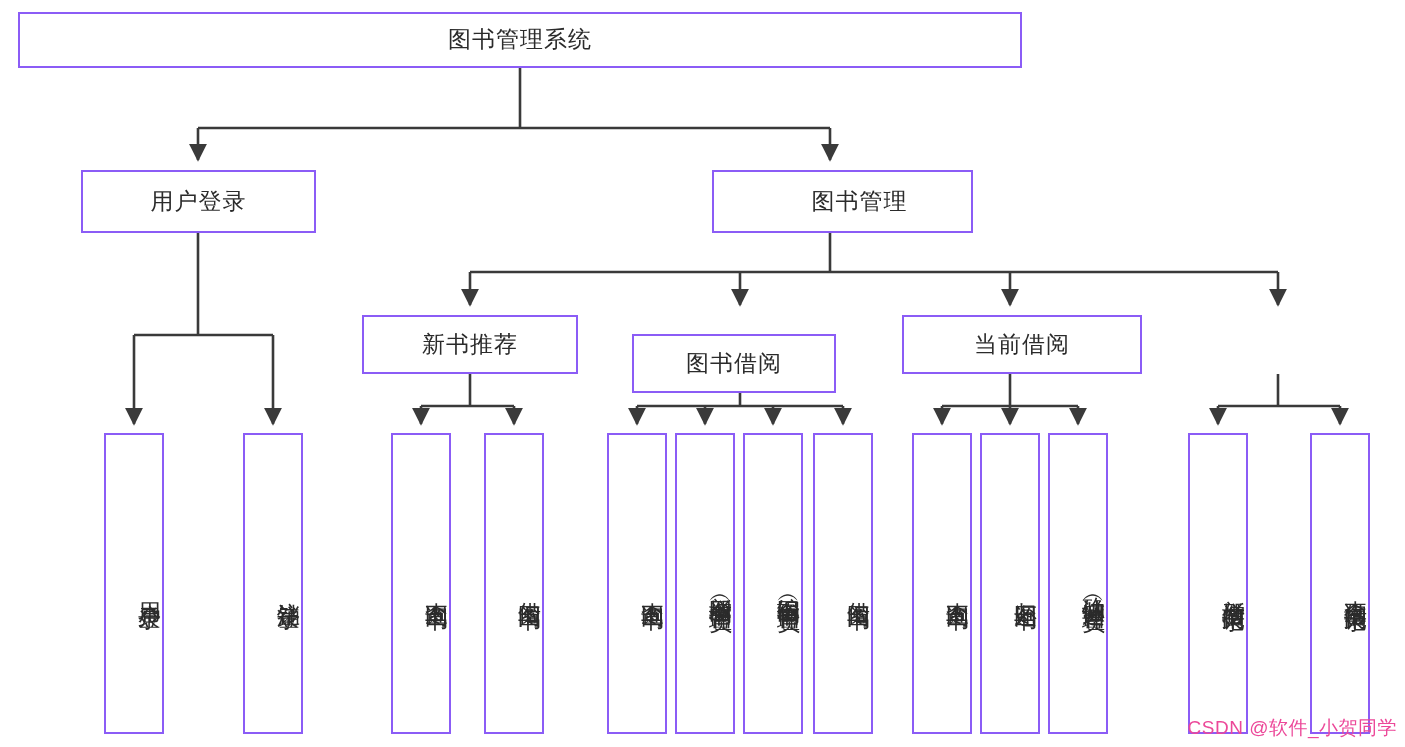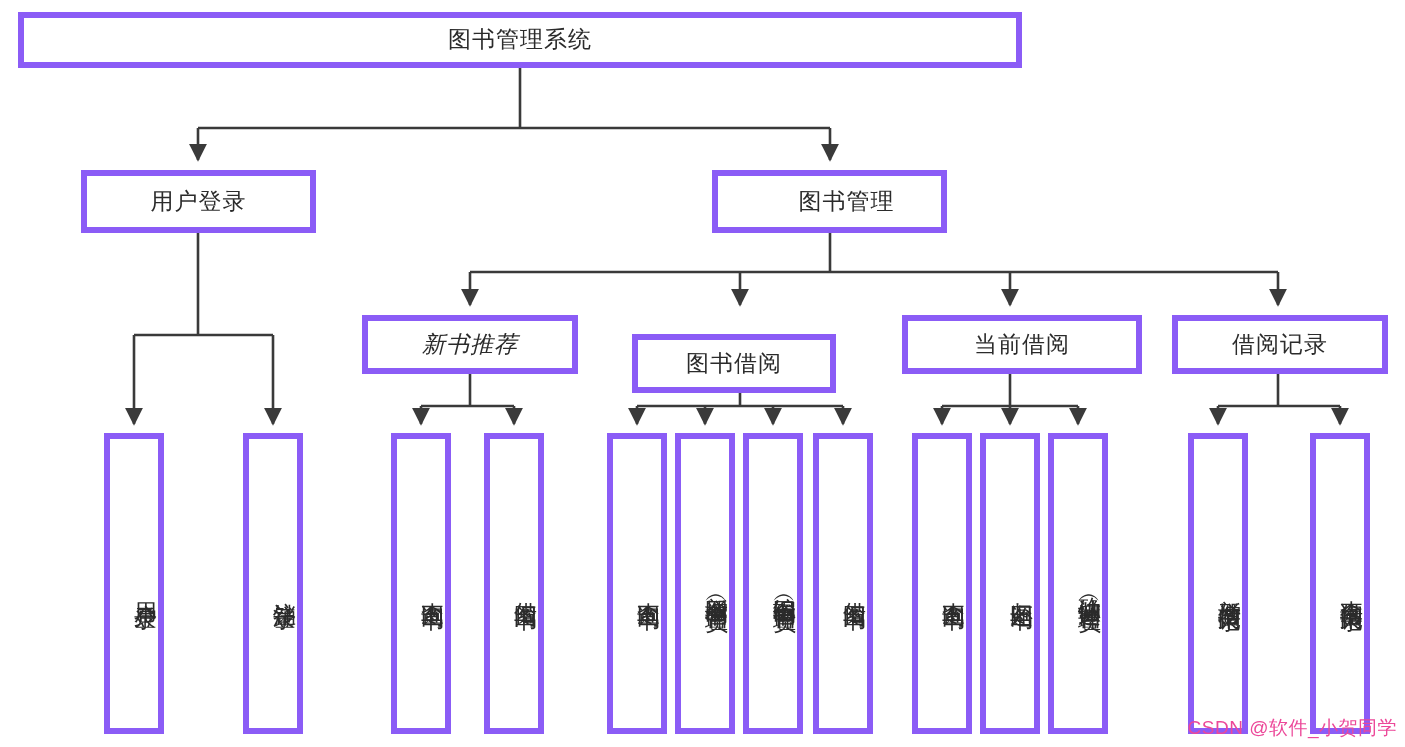"图书管理系统" .node { border: 6px solid #8b5cf6 -> 2px solid #8b5cf6 }
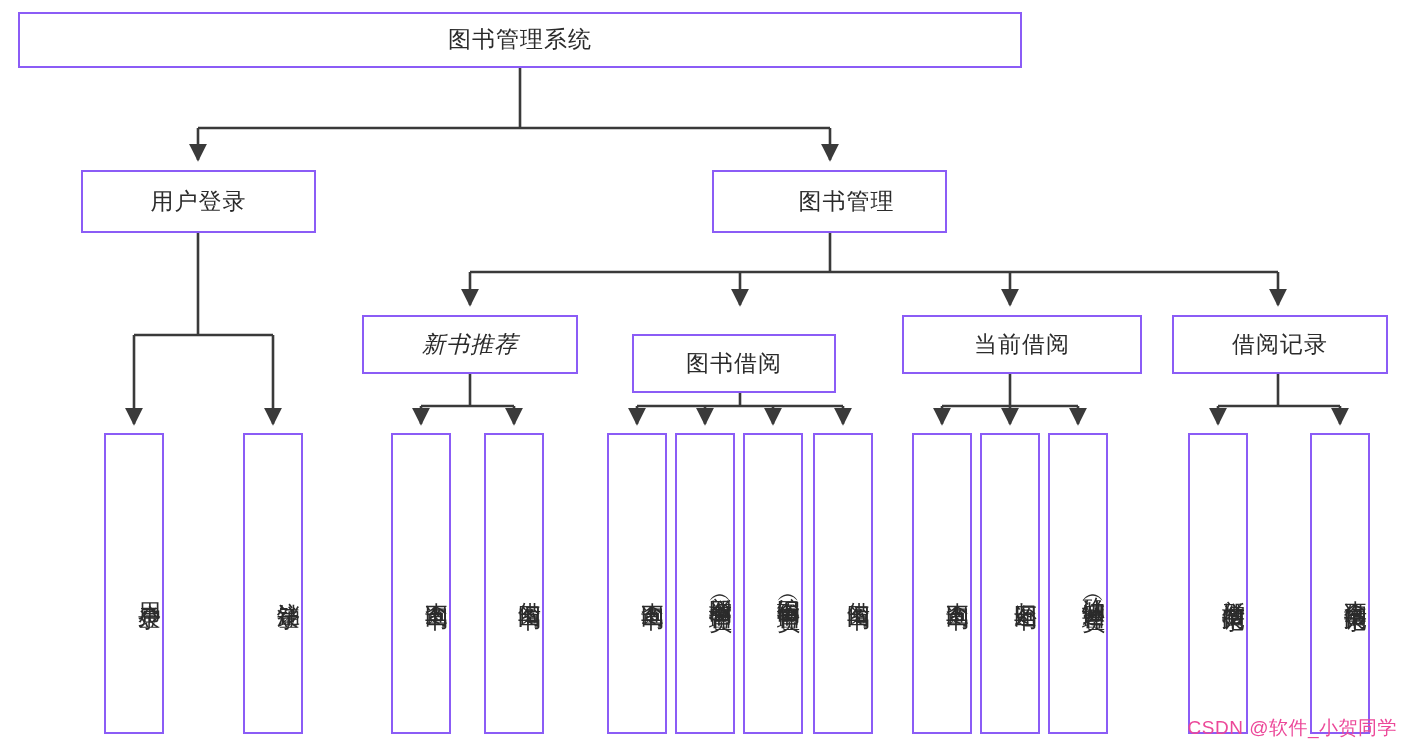"图书管理" div.node { width: 235px -> 261px }
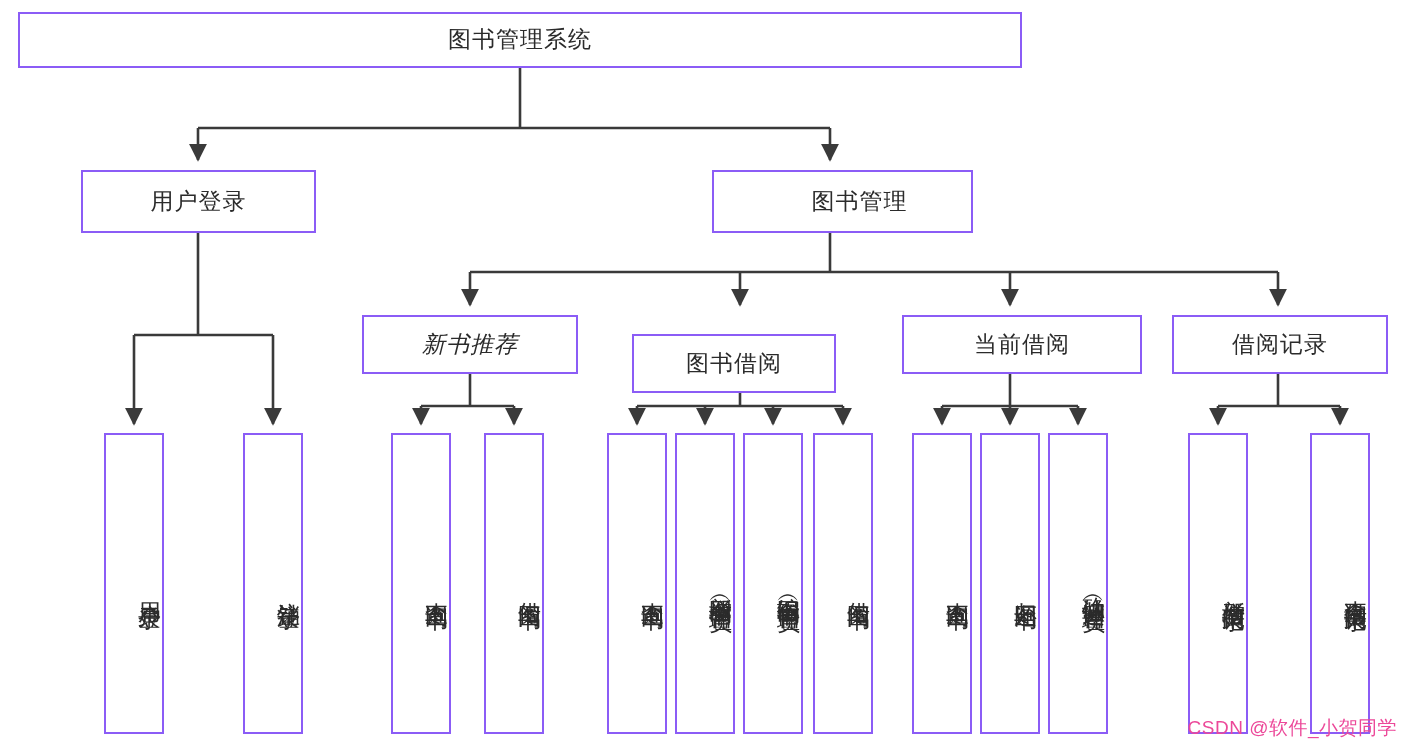"新书推荐" div.node { font-style: italic -> none }
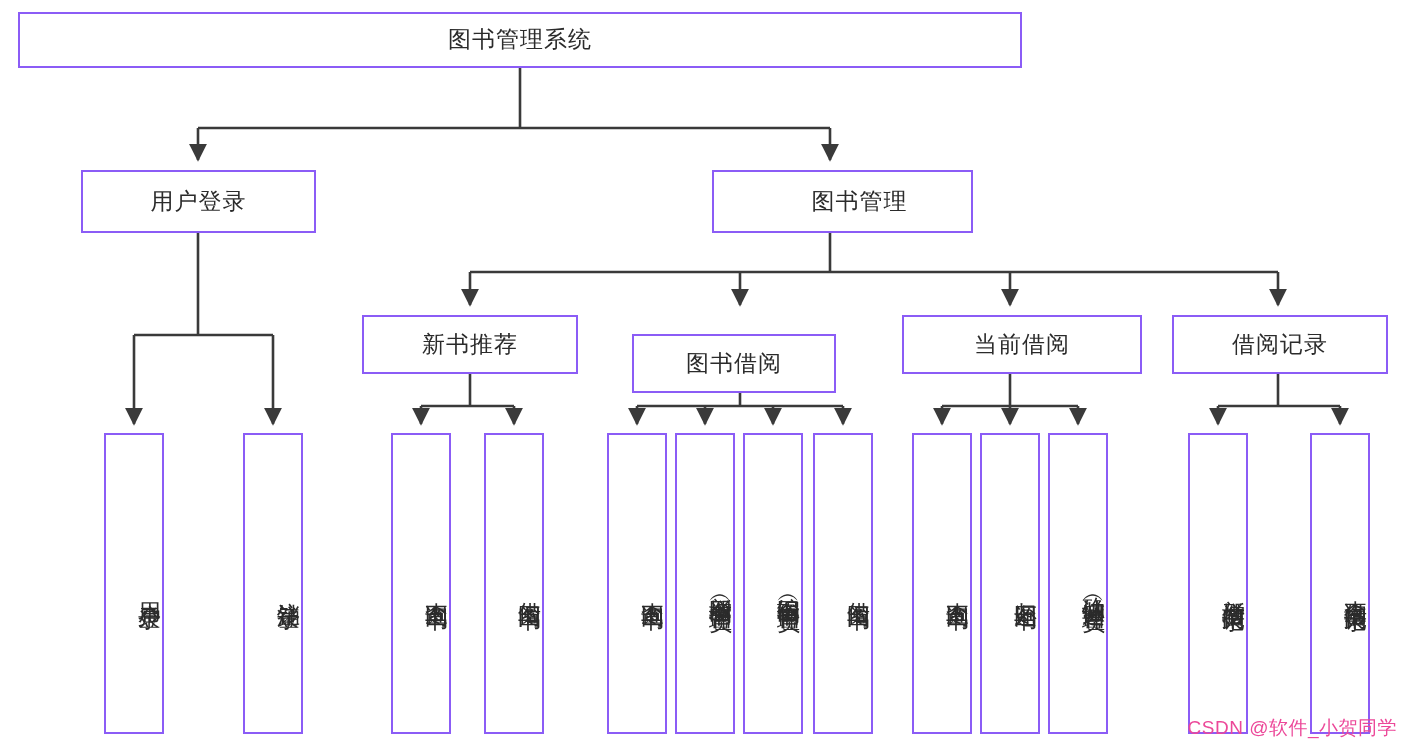"借阅记录" div.node { html: <div>借阅记录</div> -> none }
